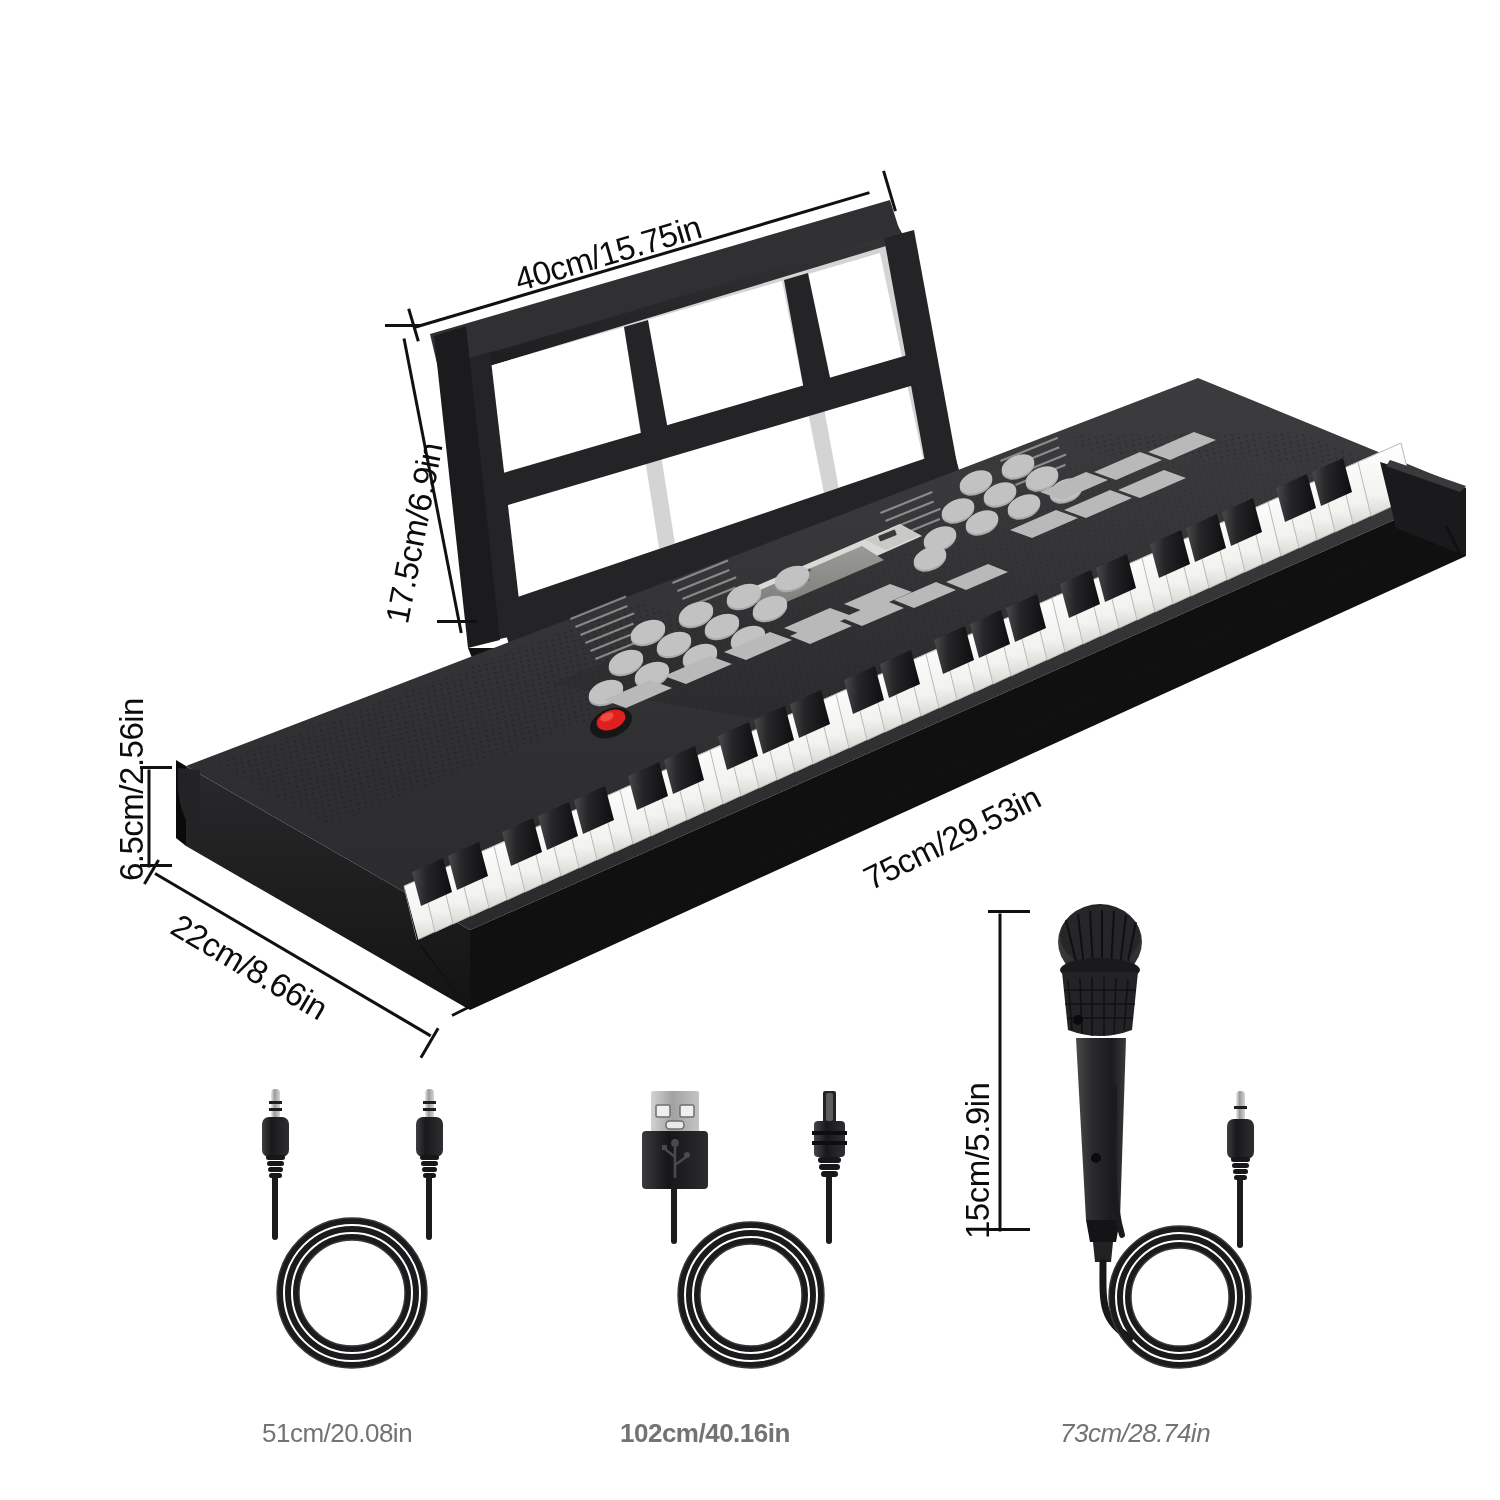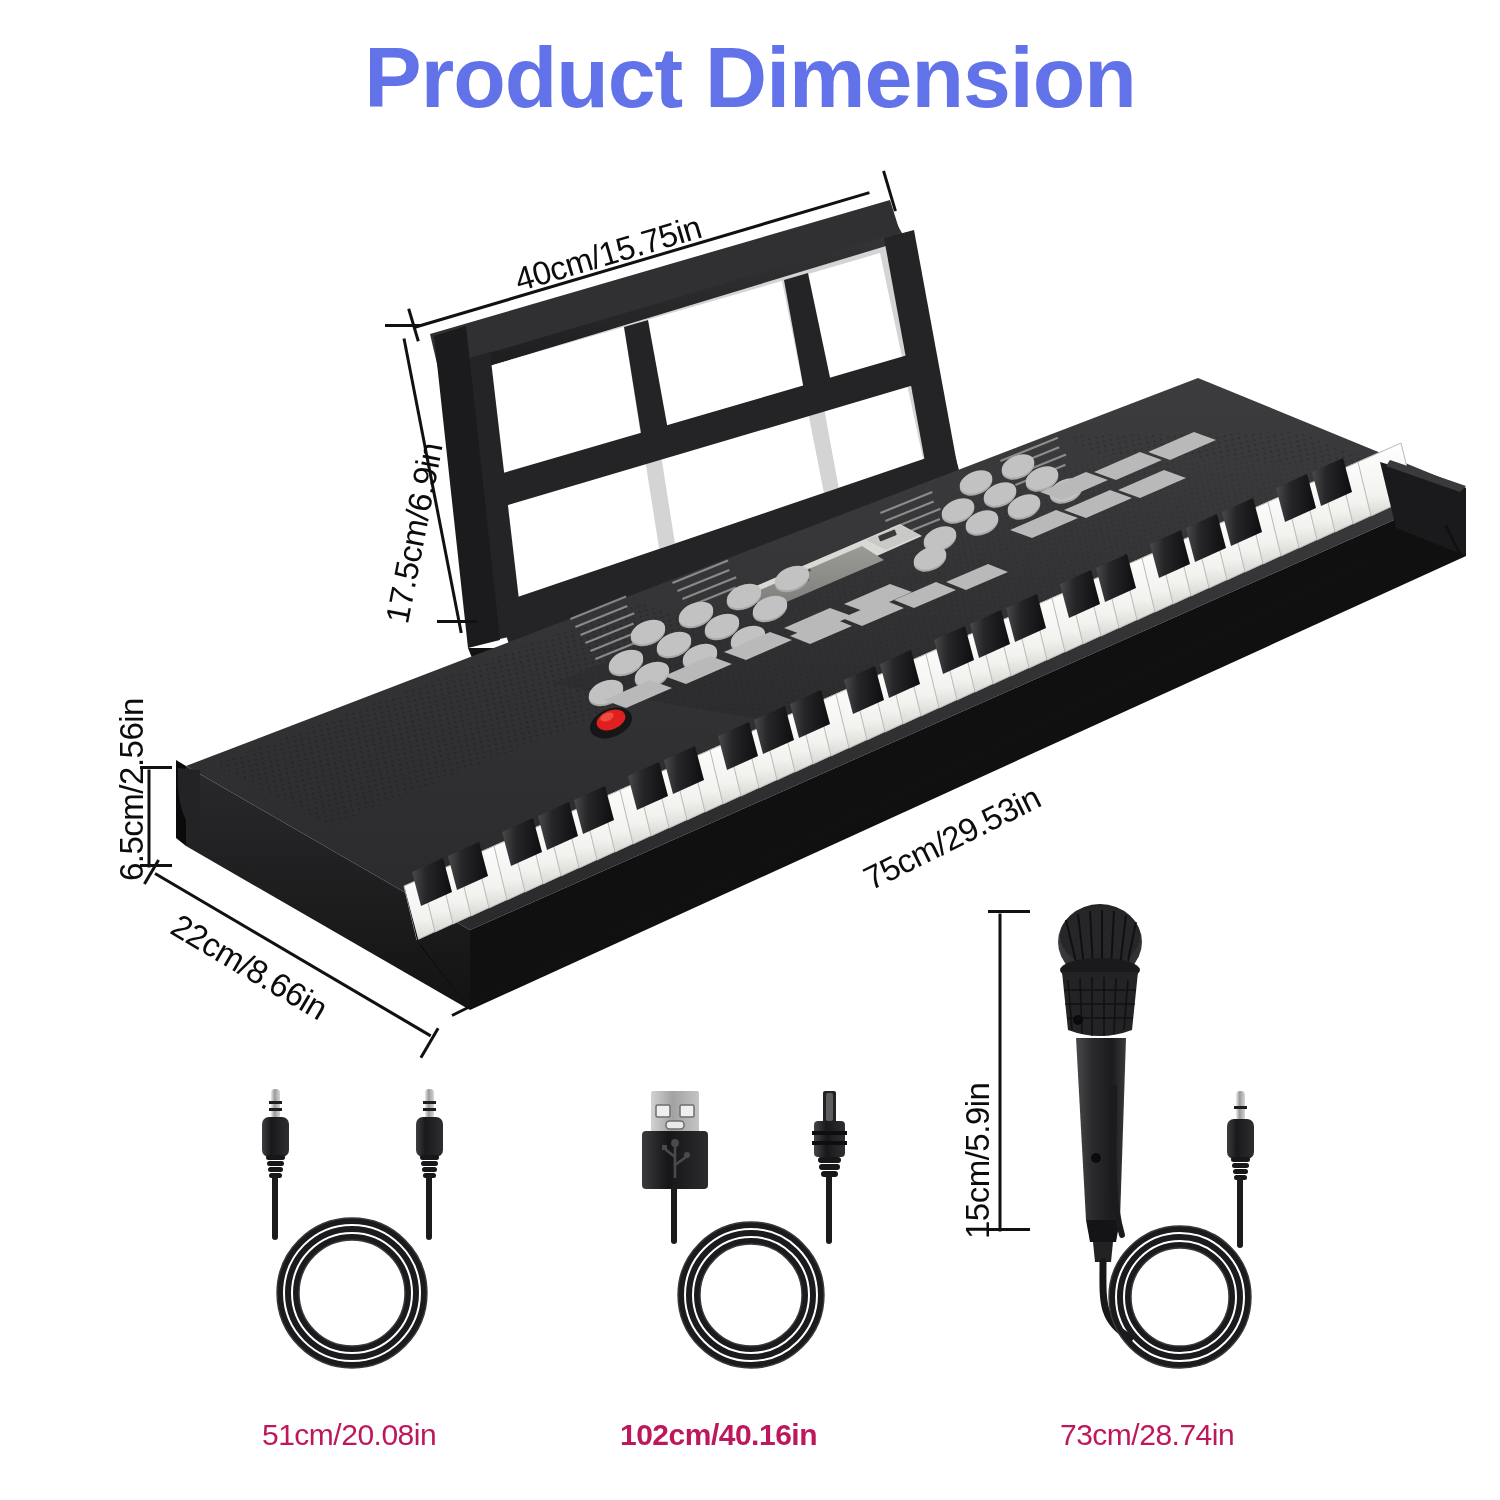"Product Dimension" div.title { html: <div>Product Dimension</div> -> none }
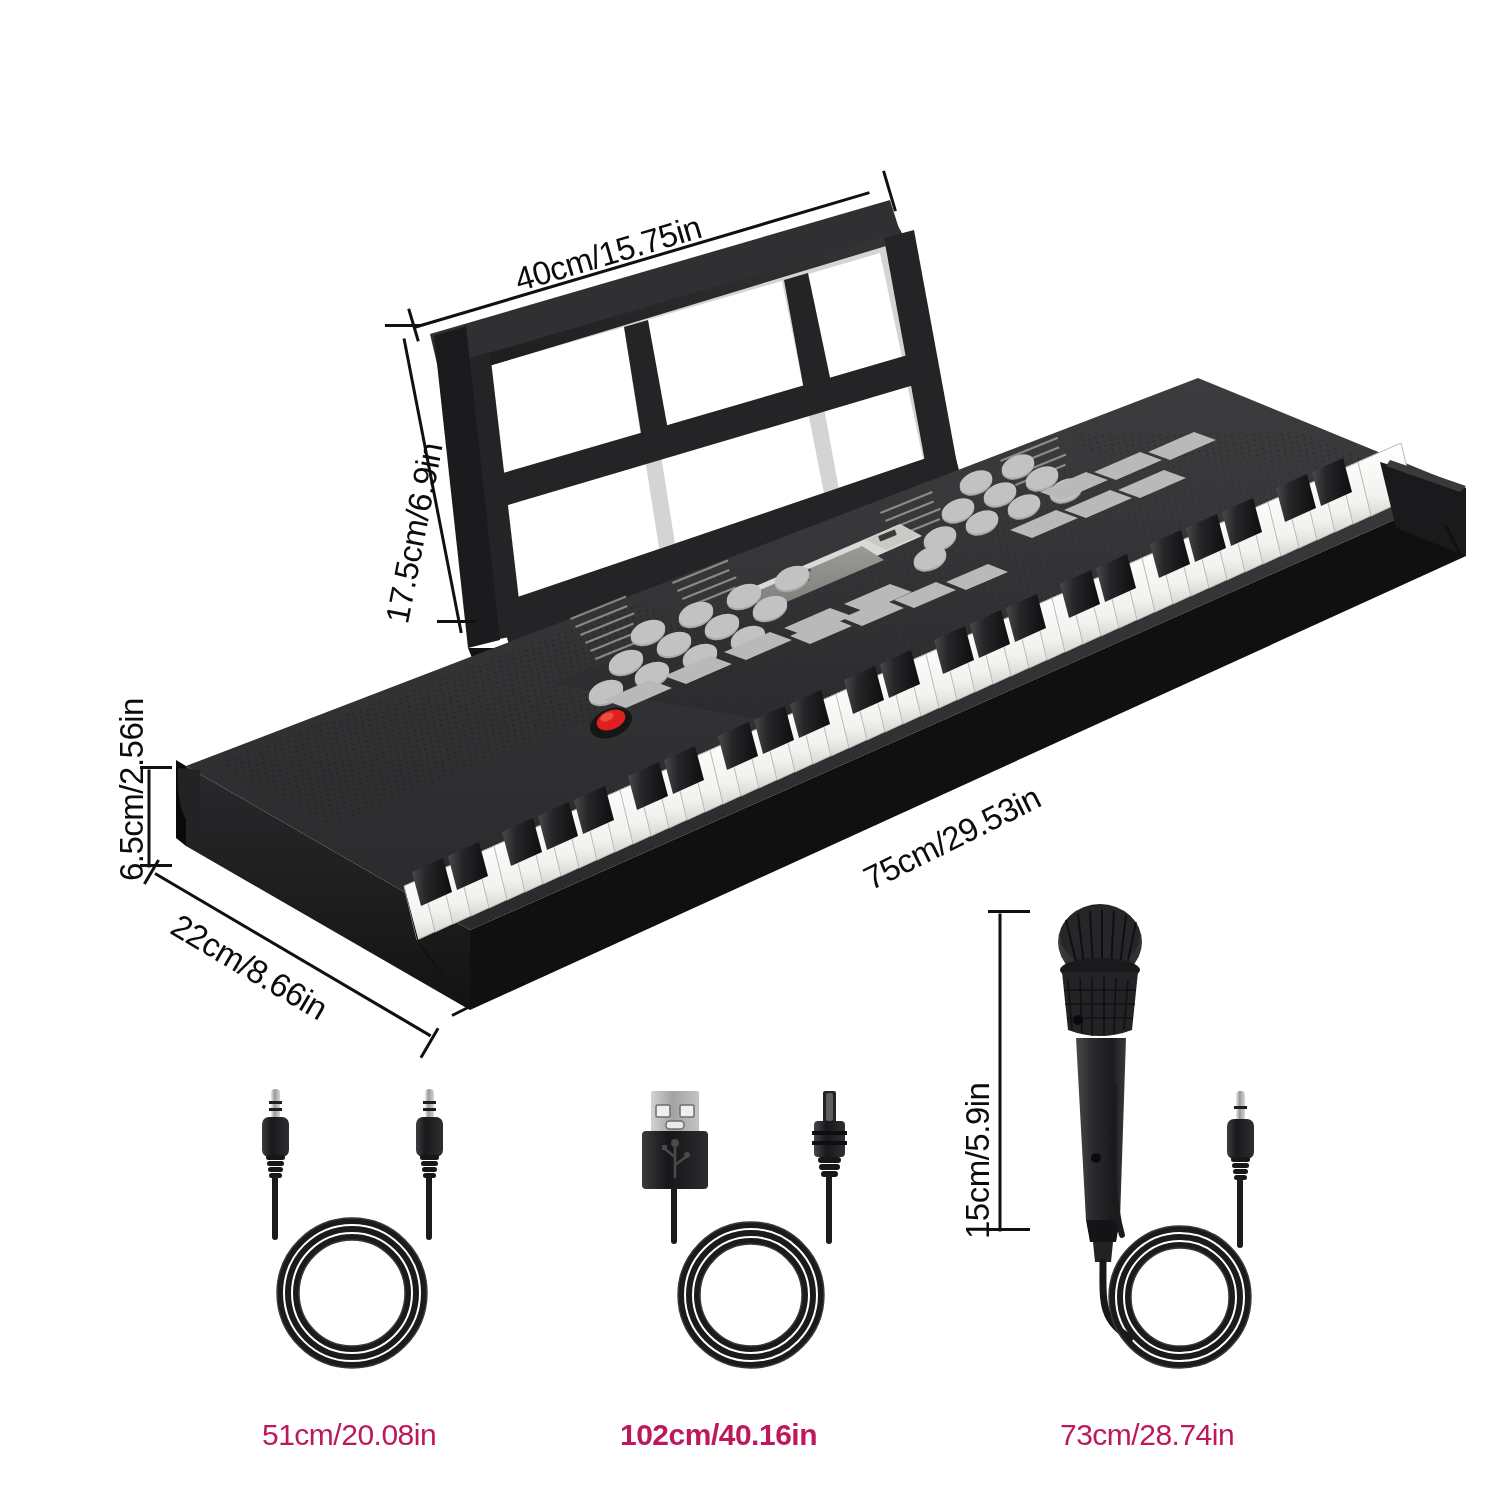"51cm/20.08in" .cablelabel { color: #be185d -> #737373; font-size: 30px -> 26px }
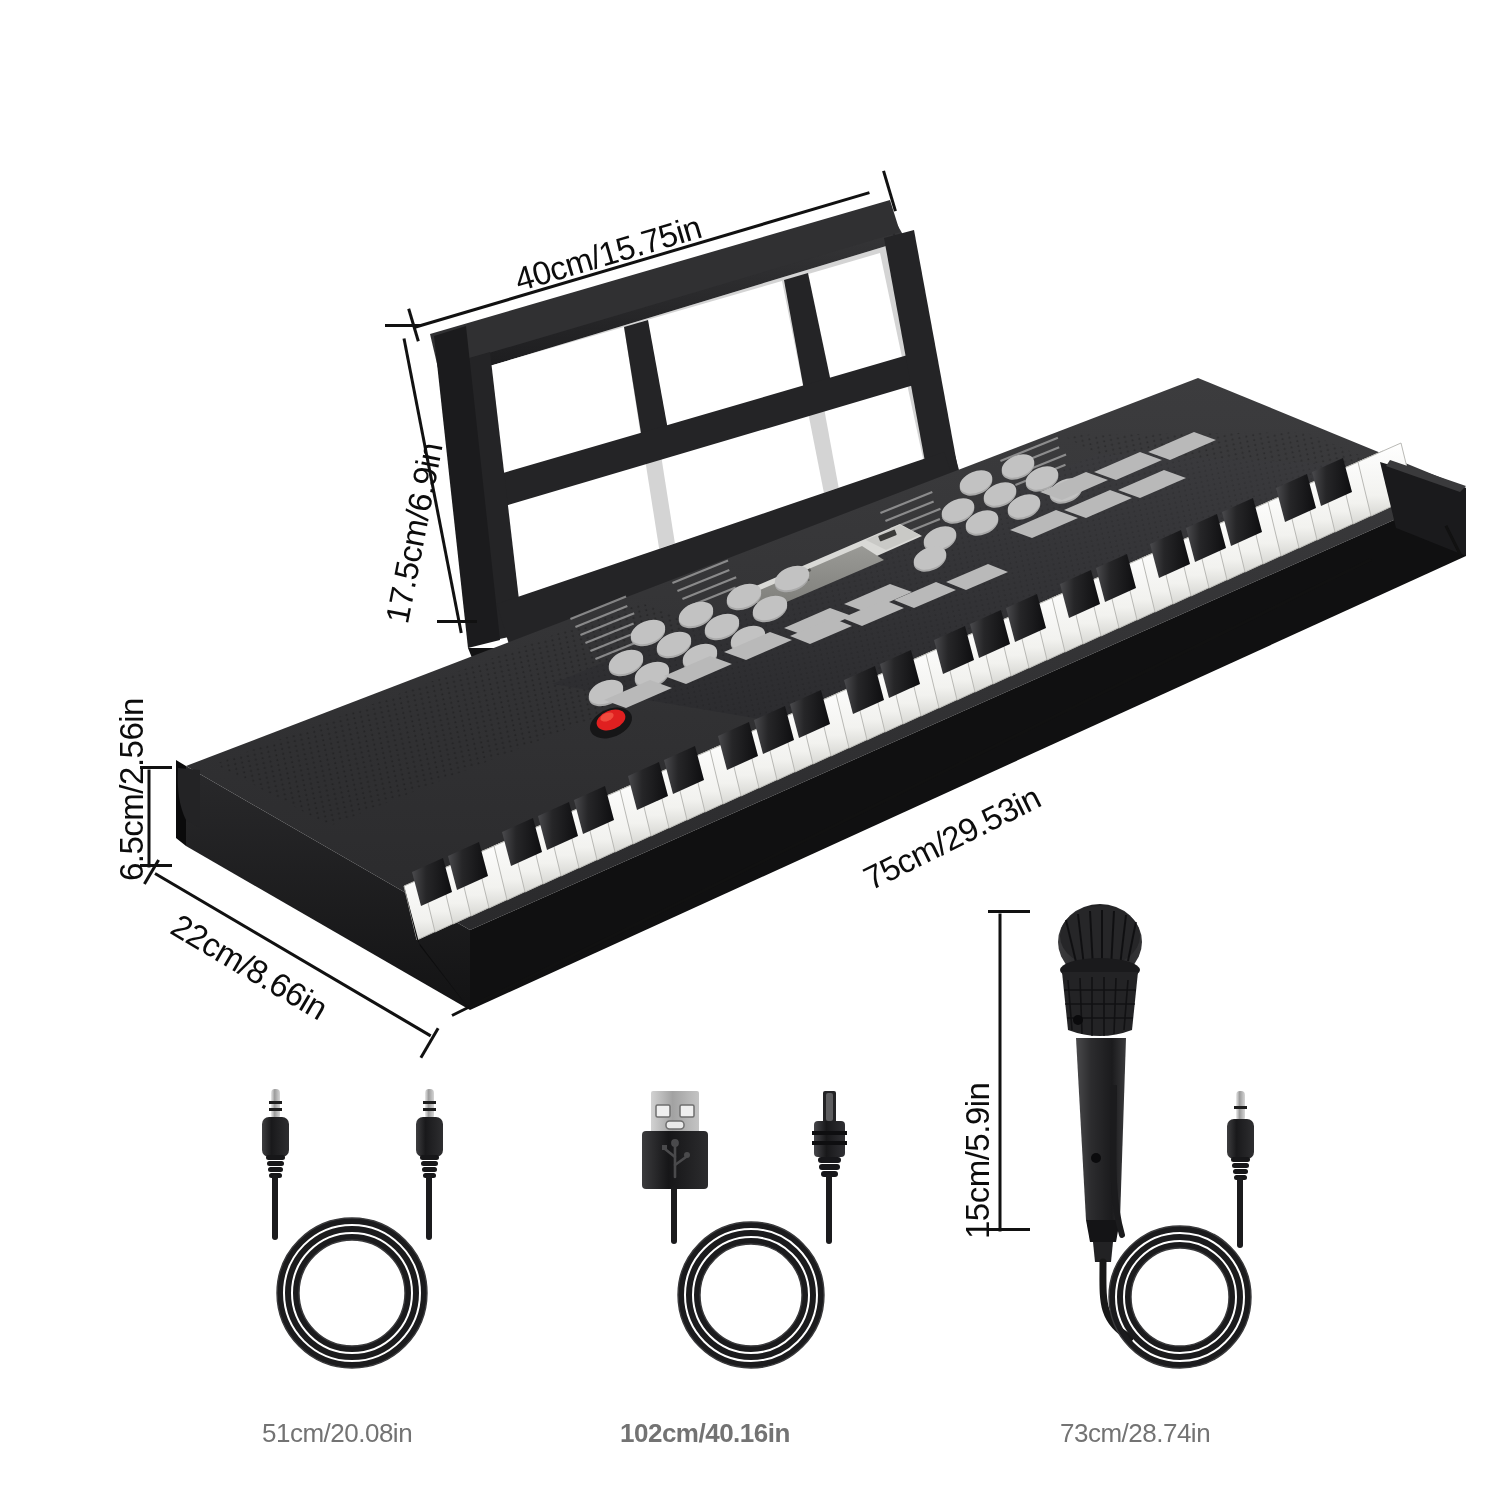"73cm/28.74in" div.cablelabel { font-style: none -> italic }
